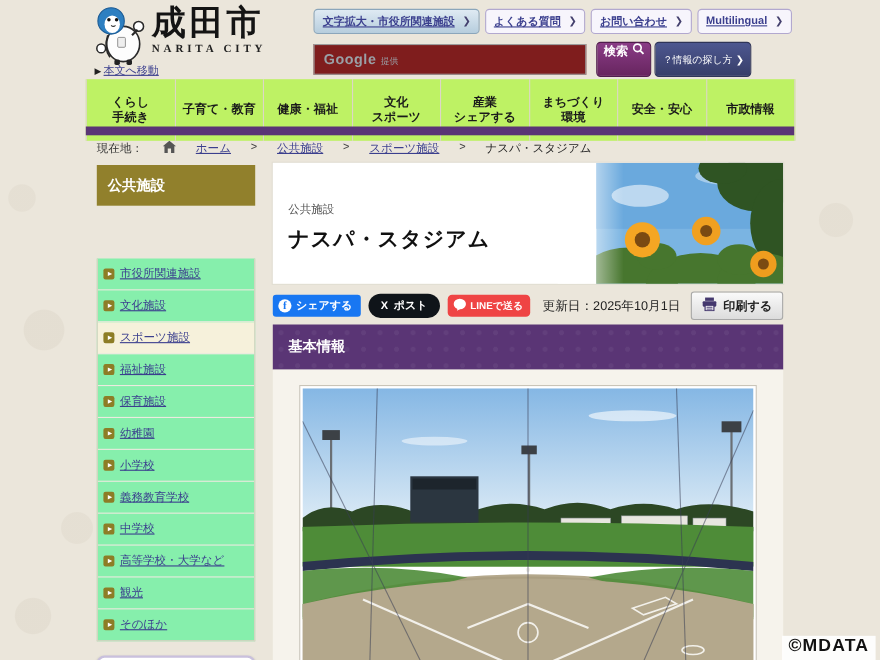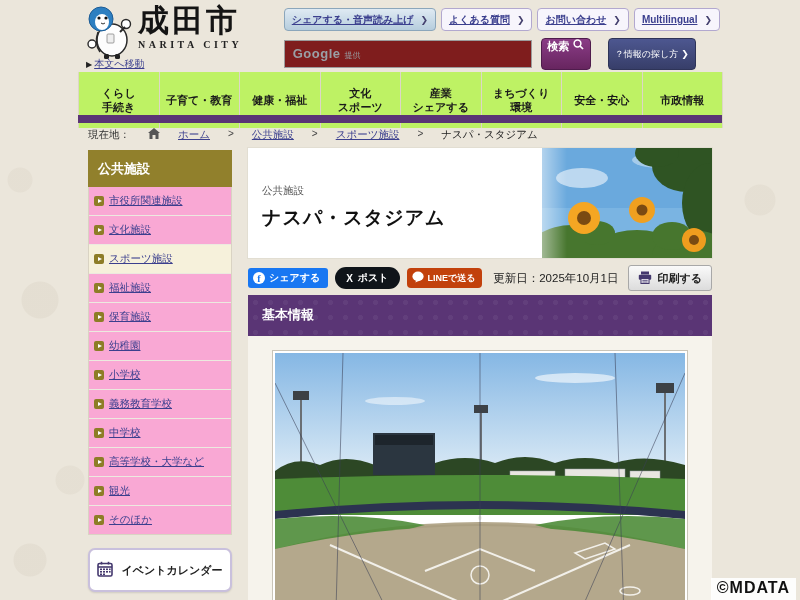"シェアする・音声読み上げ" span.lbl { text: シェアする・音声読み上げ -> 文字拡大・市役所関連施設 }
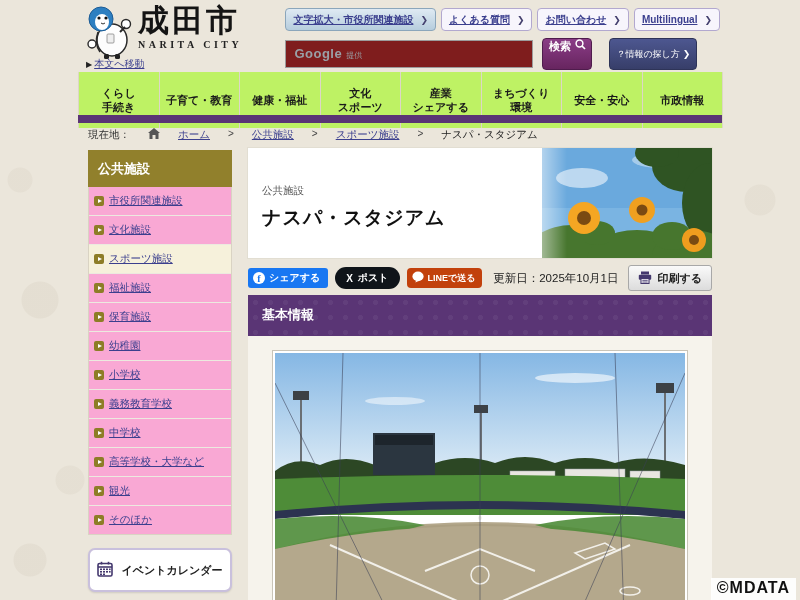"？情報の探し方" .info-btn { margin-left: 17px -> 3px }
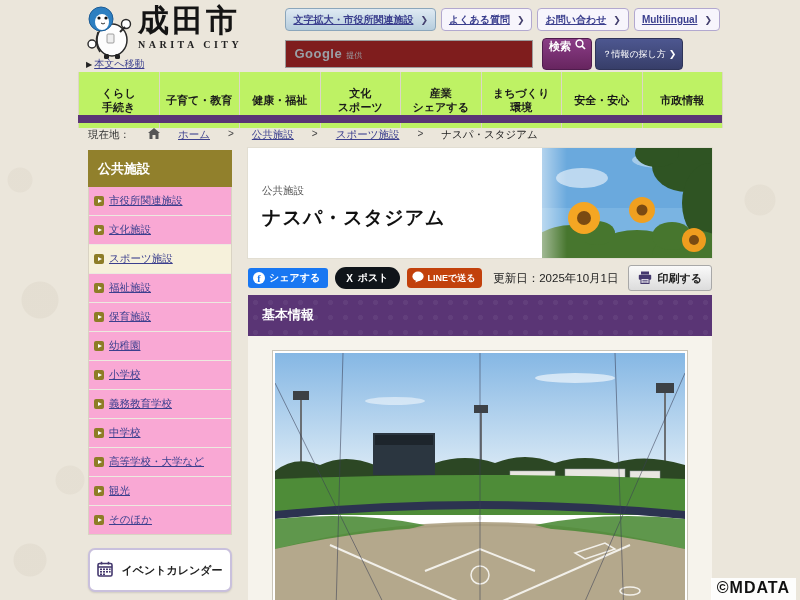"市役所関連施設" .sb-list { background: #f9a8d4 -> #86efac; margin-top: none -> 48px }
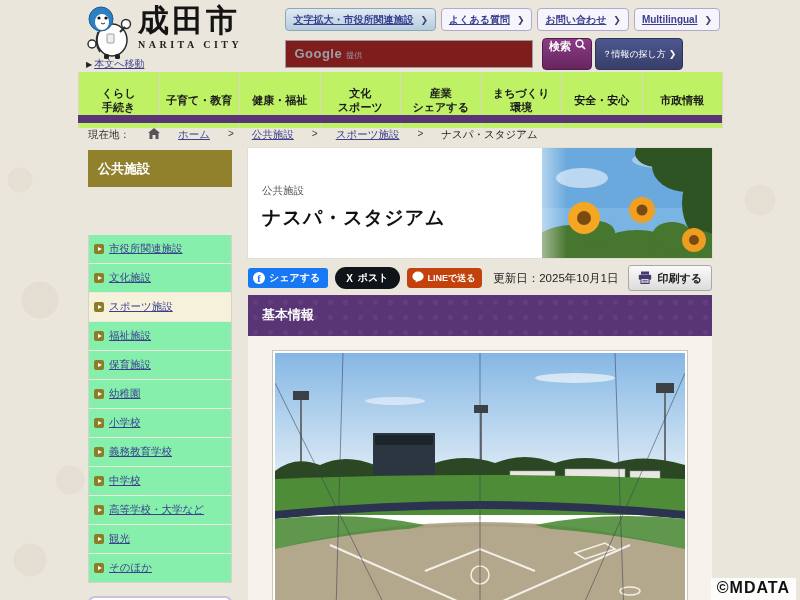"LINEで送る" .line-btn { background: #c2410c -> #ef4444 }
